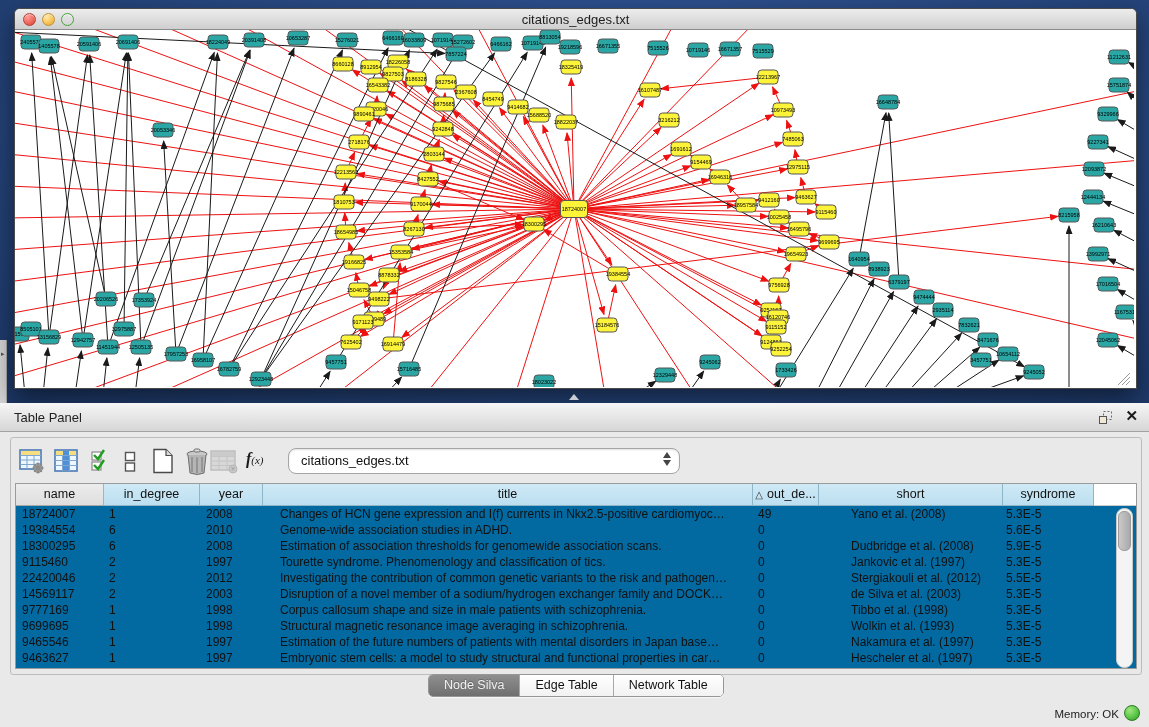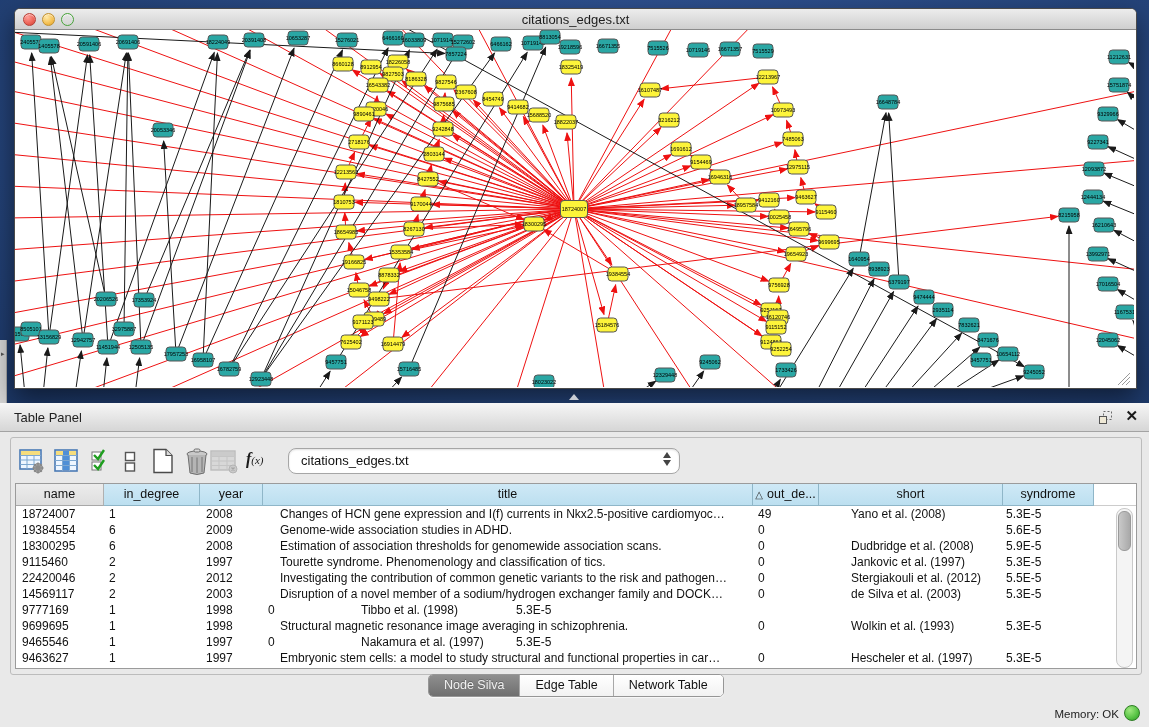"name" .dtable { background: #ffffff -> #0369a1 }
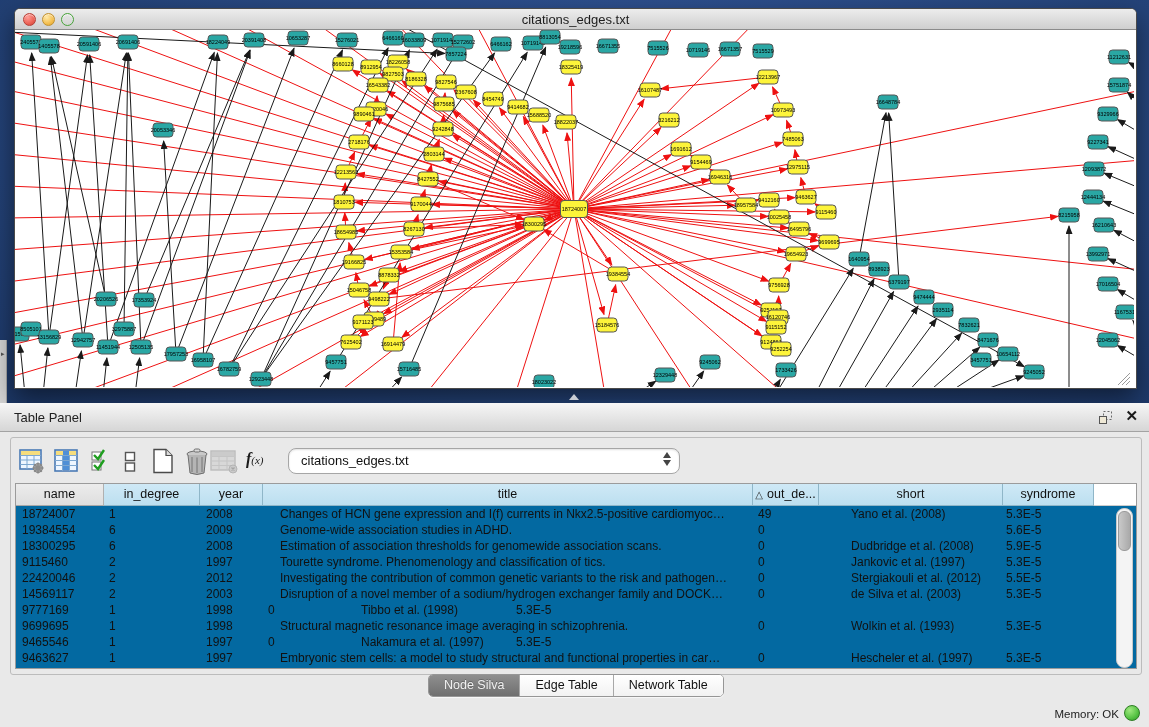"2009" div.td { text: 2009 -> 2010 }
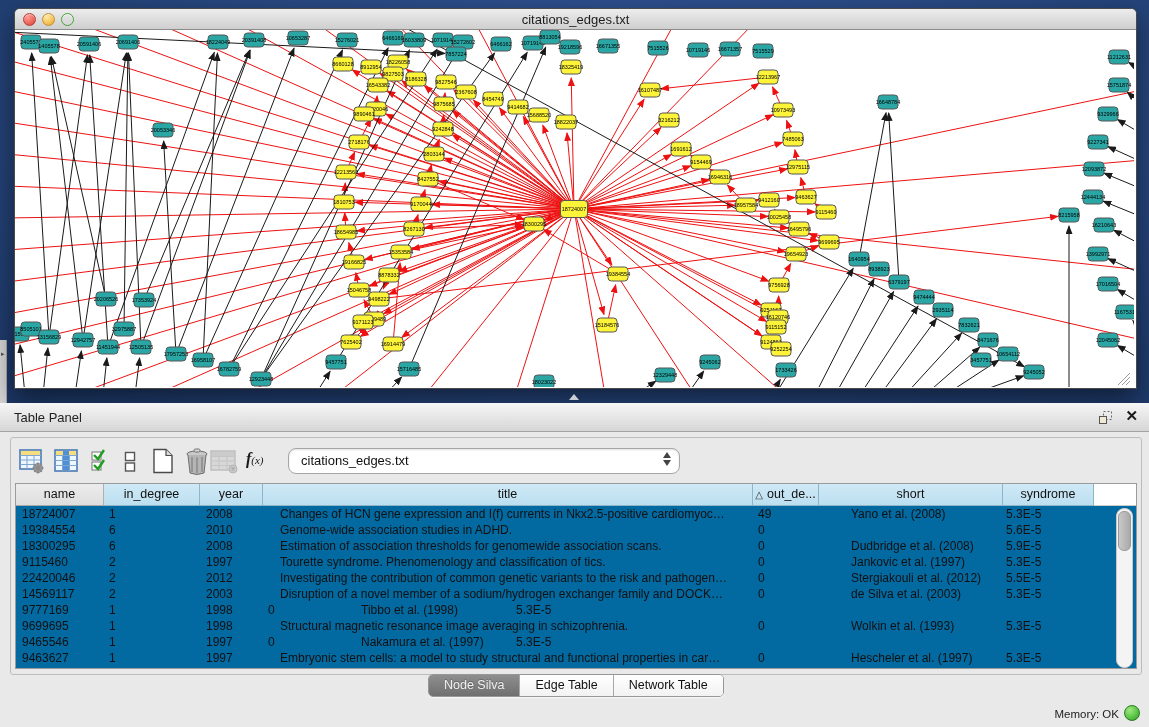"Corpus callosum shape and size" div.td { html: none -> <div>Corpus callosum shape and size in male patients with schizophrenia.</div> }
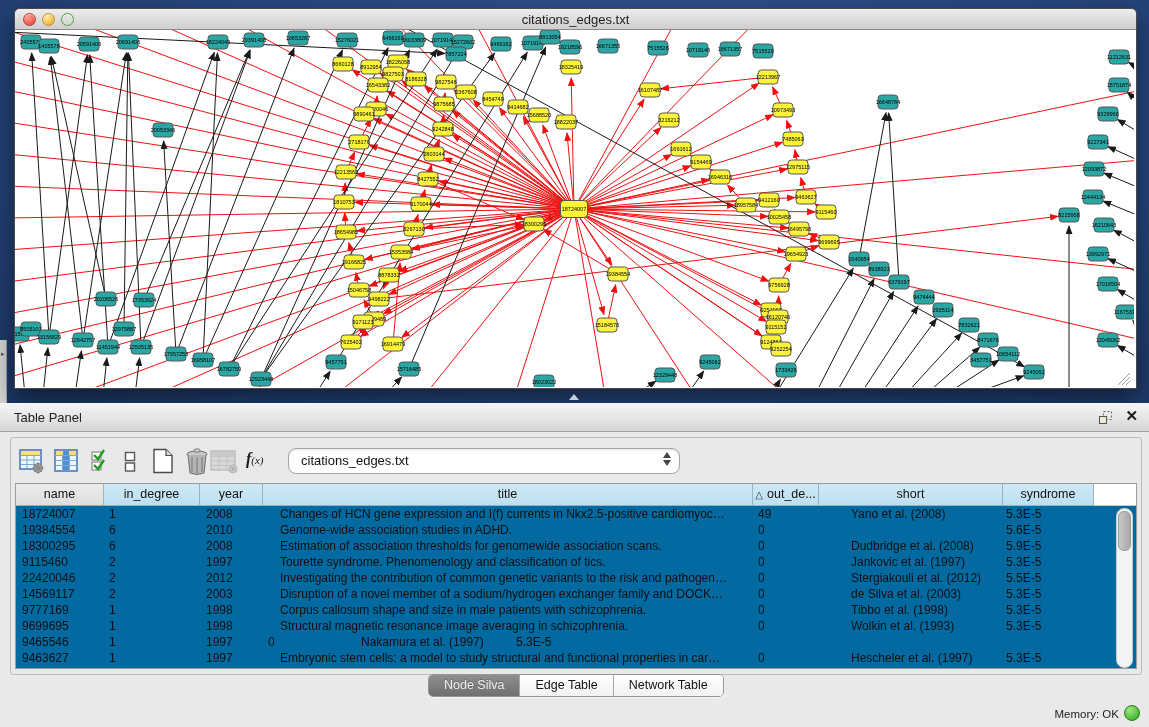"Estimation of the future numbers" div.td { html: none -> <div>Estimation of the future numbers of patients with mental disorders in Japan base…</div> }
